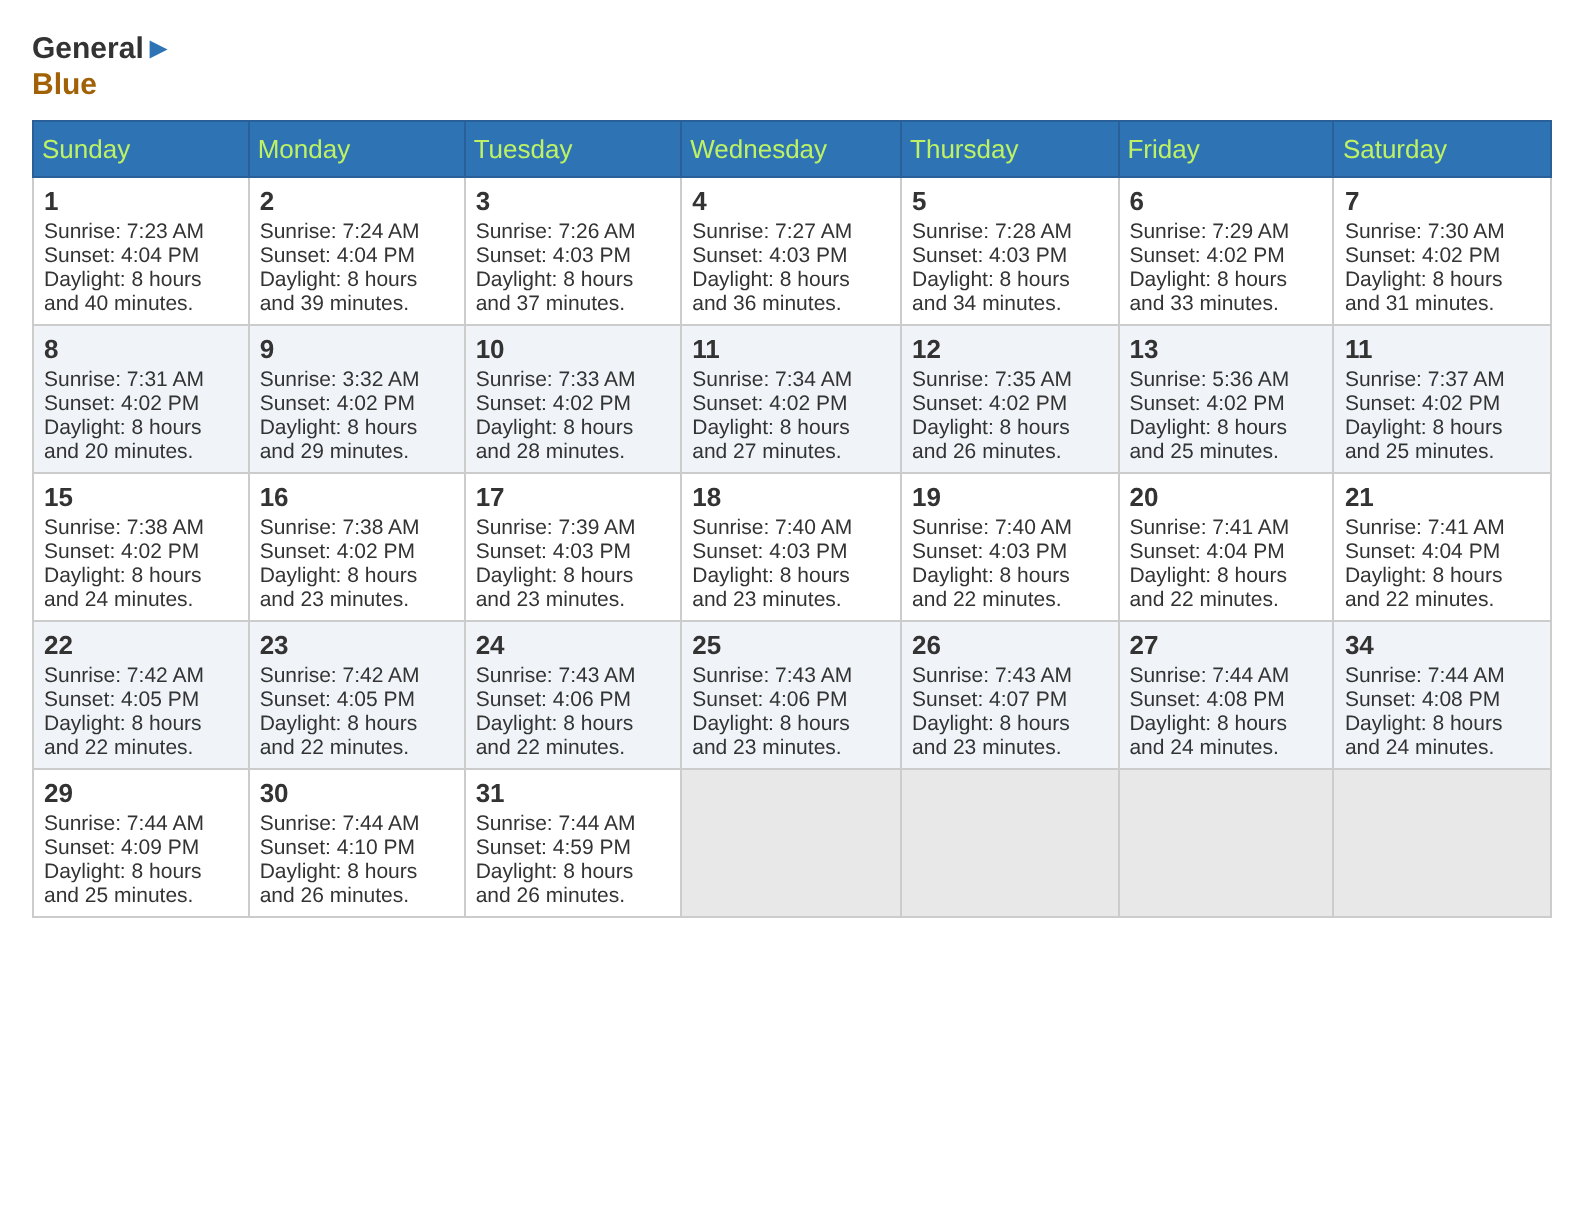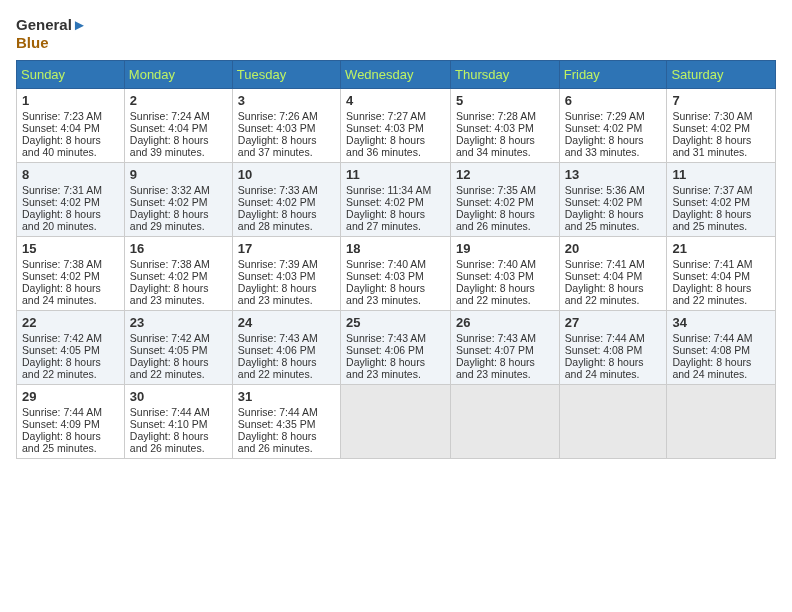"Sunrise: 11:34 AM" div { text: 11:34 -> 7:34 }
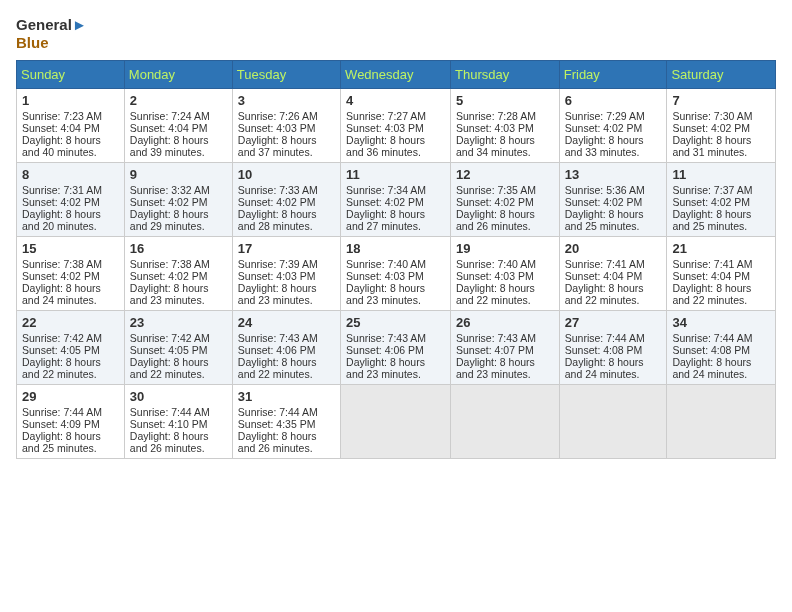"Sunset: 4:35 PM" div { text: 4:35 -> 4:59 }
